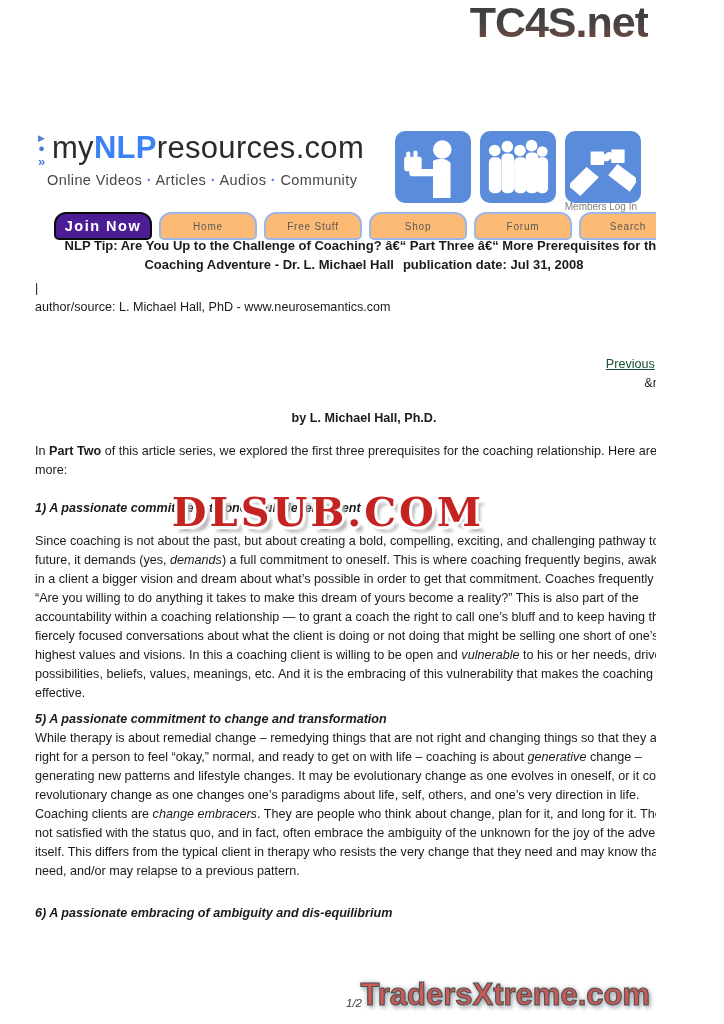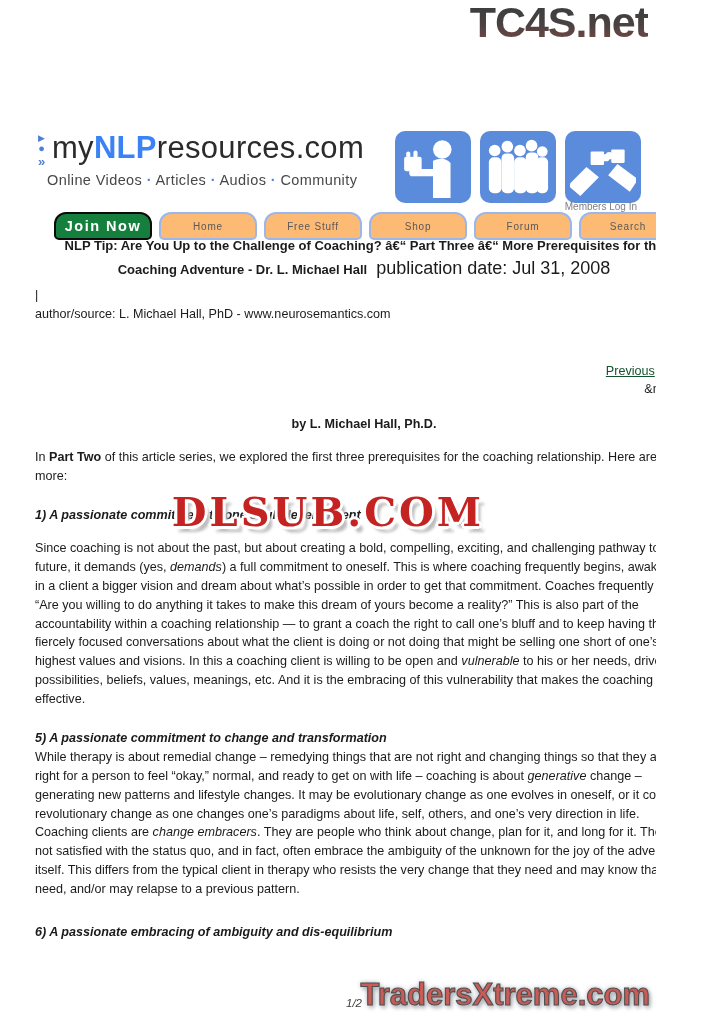"Join Now" .tab.active { background: #15803d -> #4c1d95 }
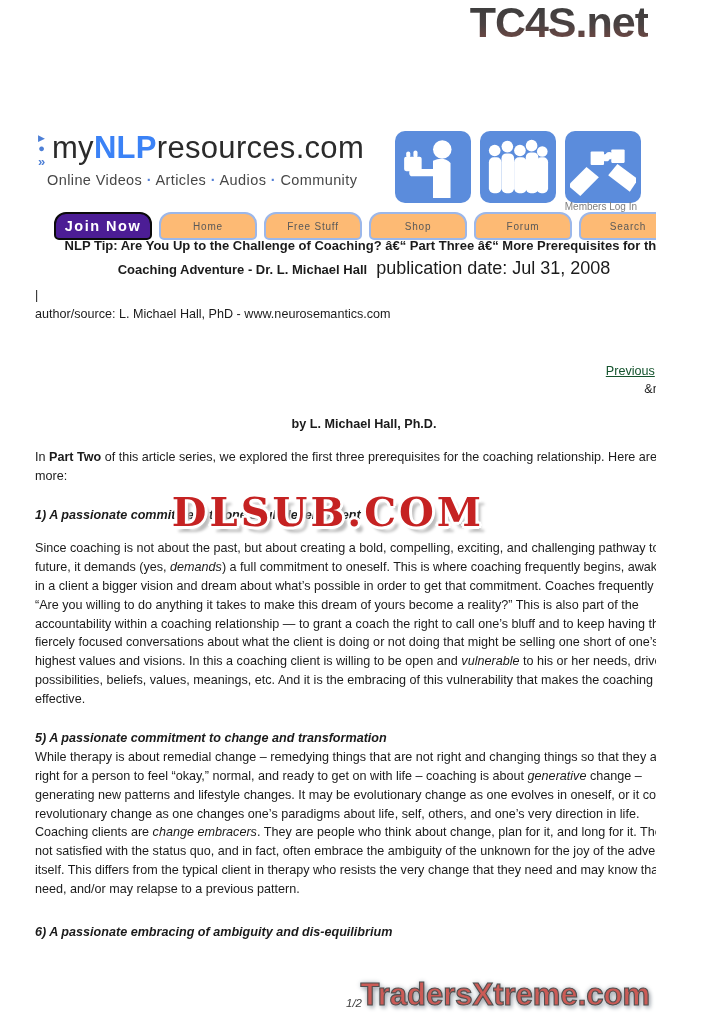"publication date: Jul 31, 2008" .pub-date { font-size: 18px -> 13px; font-weight: normal -> bold }
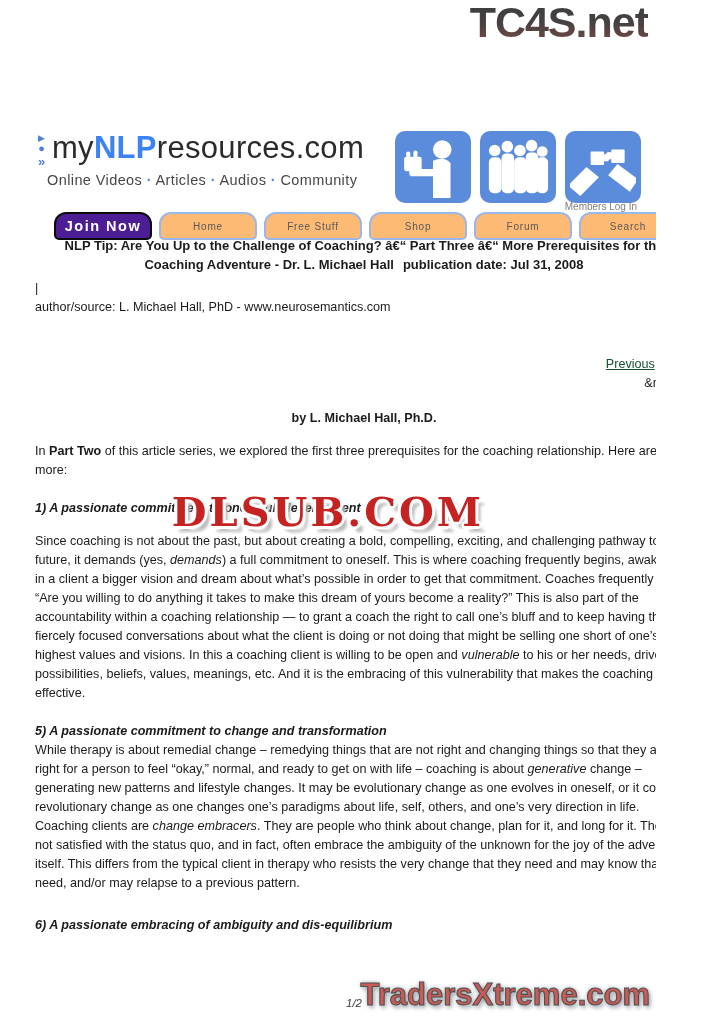"5) A passionate commitment to" .sec5 { margin-top: 20px -> 8px }
